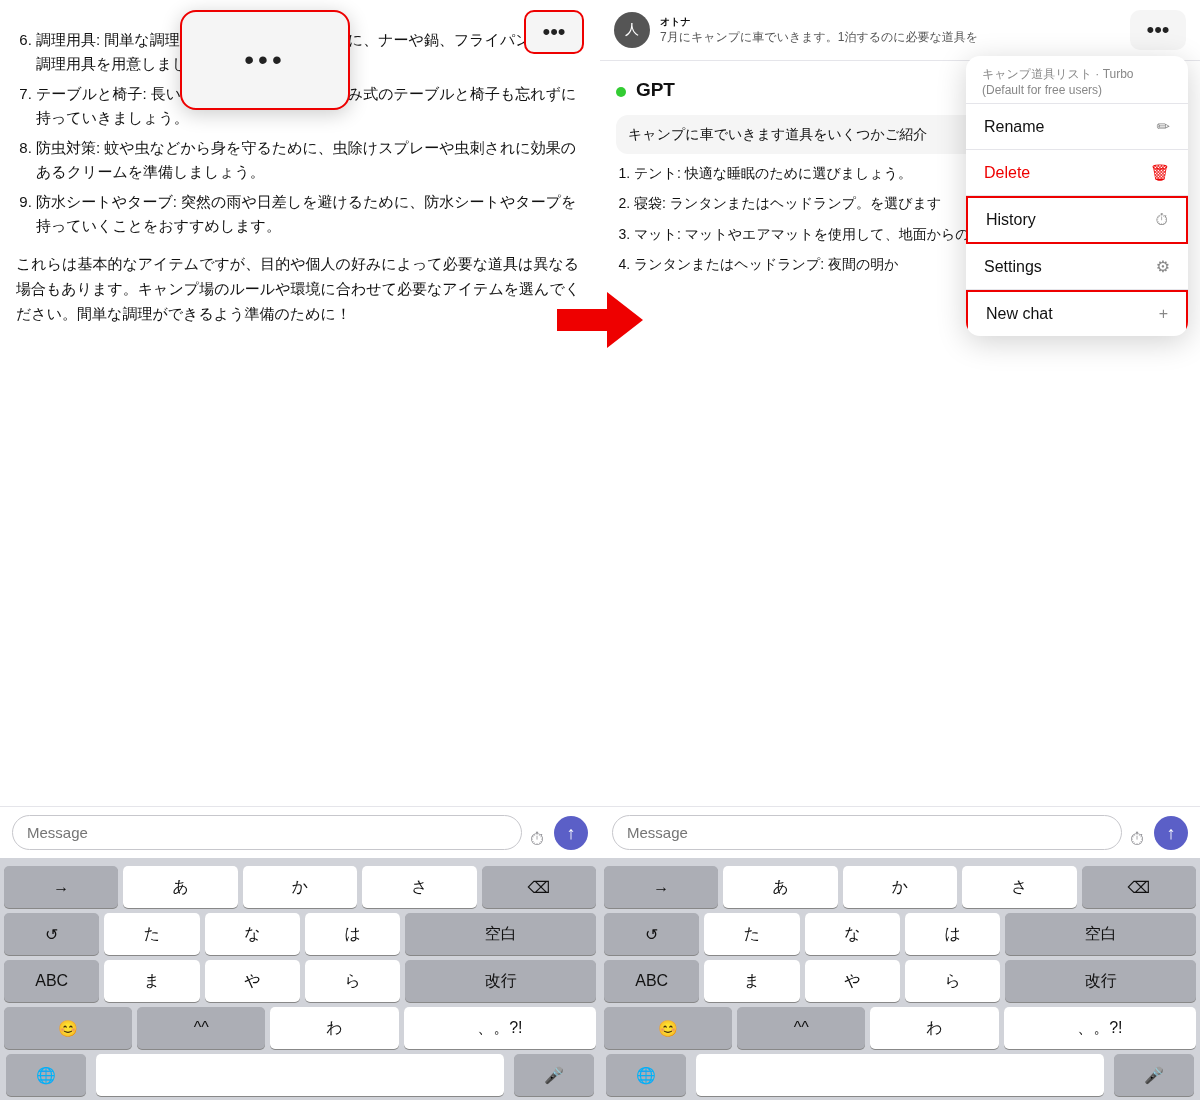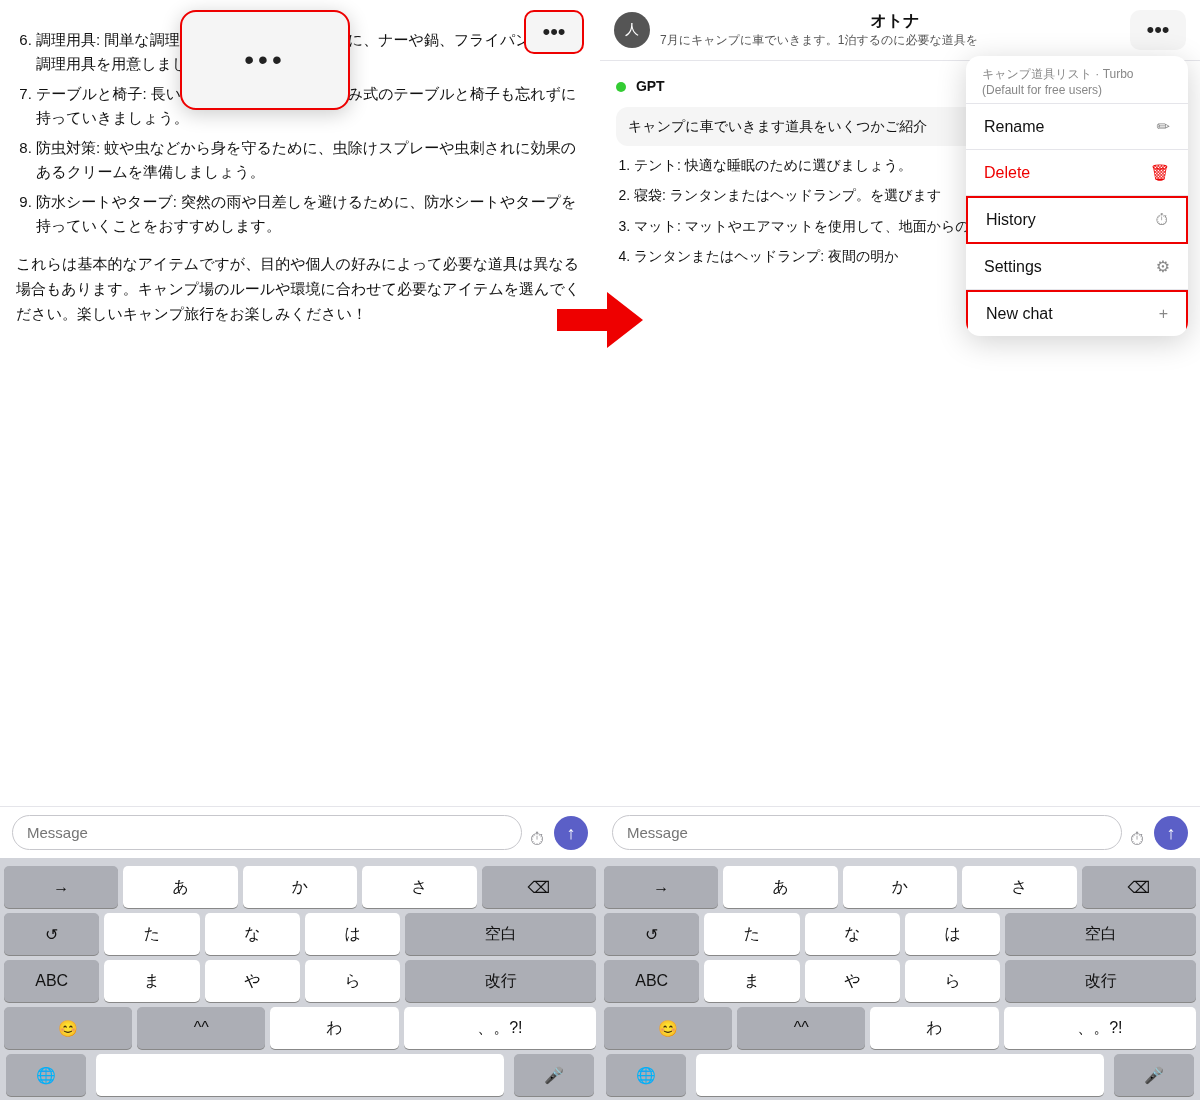"オトナ" .header-name { font-size: 16px -> 10px; text-align: center -> none }
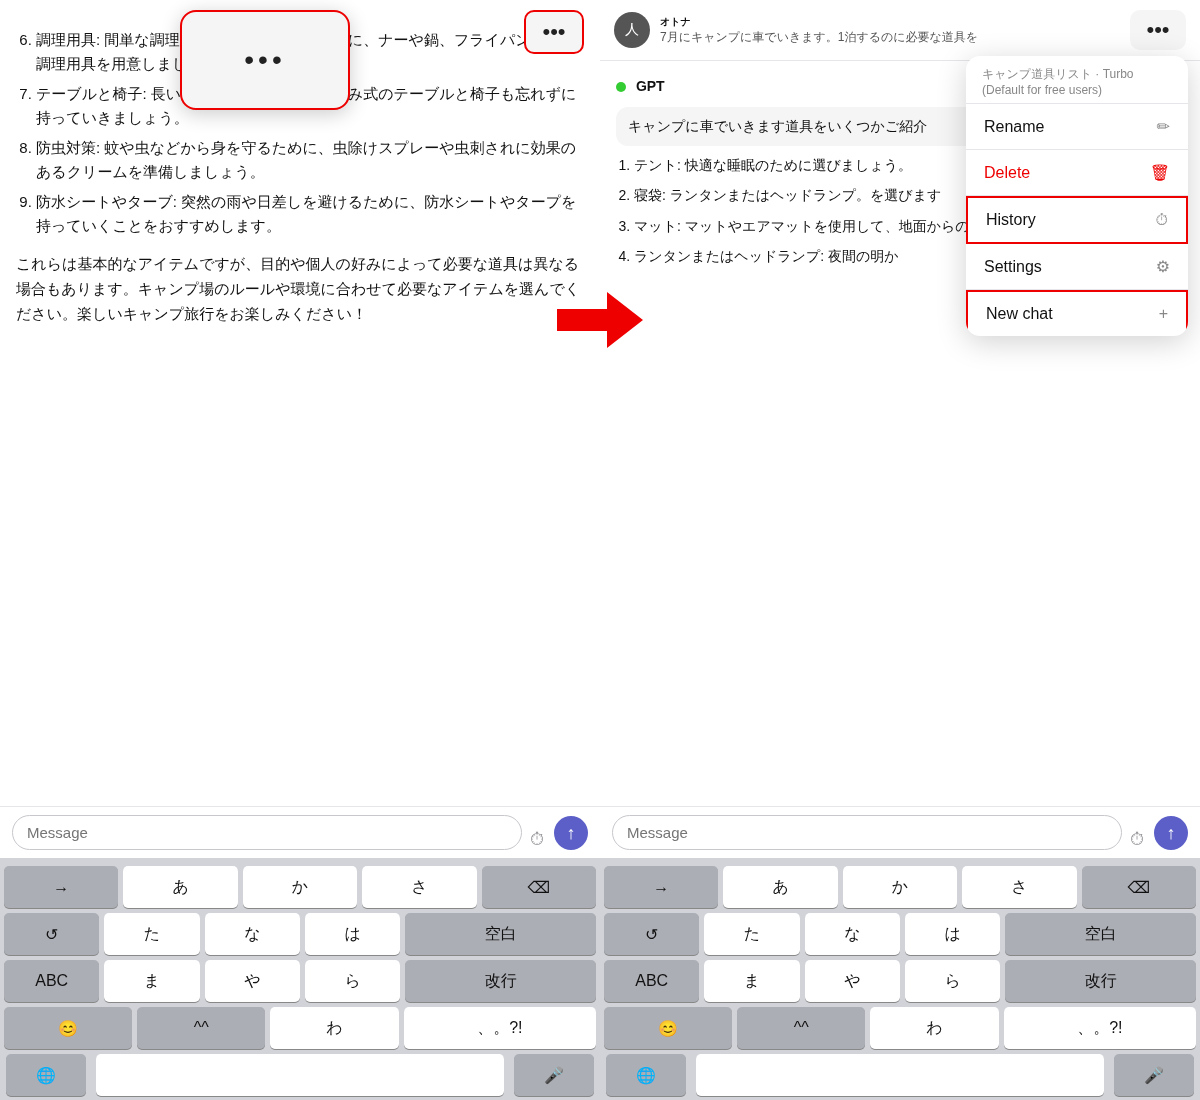"GPT" .gpt-label { font-size: 14px -> 19px }
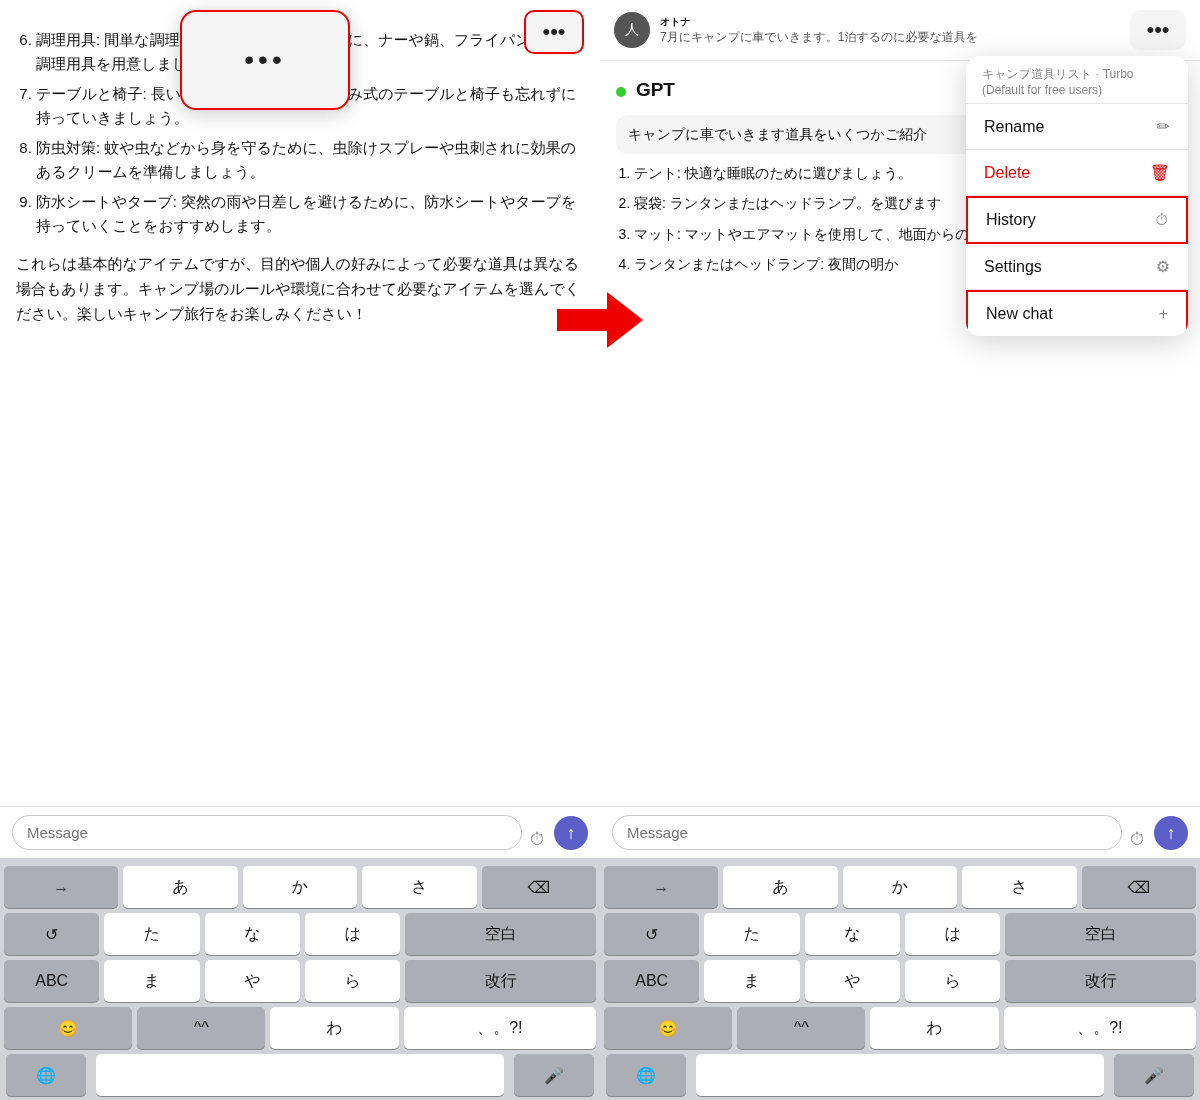"これらは基本的なアイテムですが、目的や個人の好みによって必要な道具は異なる場合も" p.summary-text { text: 楽しいキャンプ旅行をお楽しみください -> 間単な調理ができるよう準備のために }
